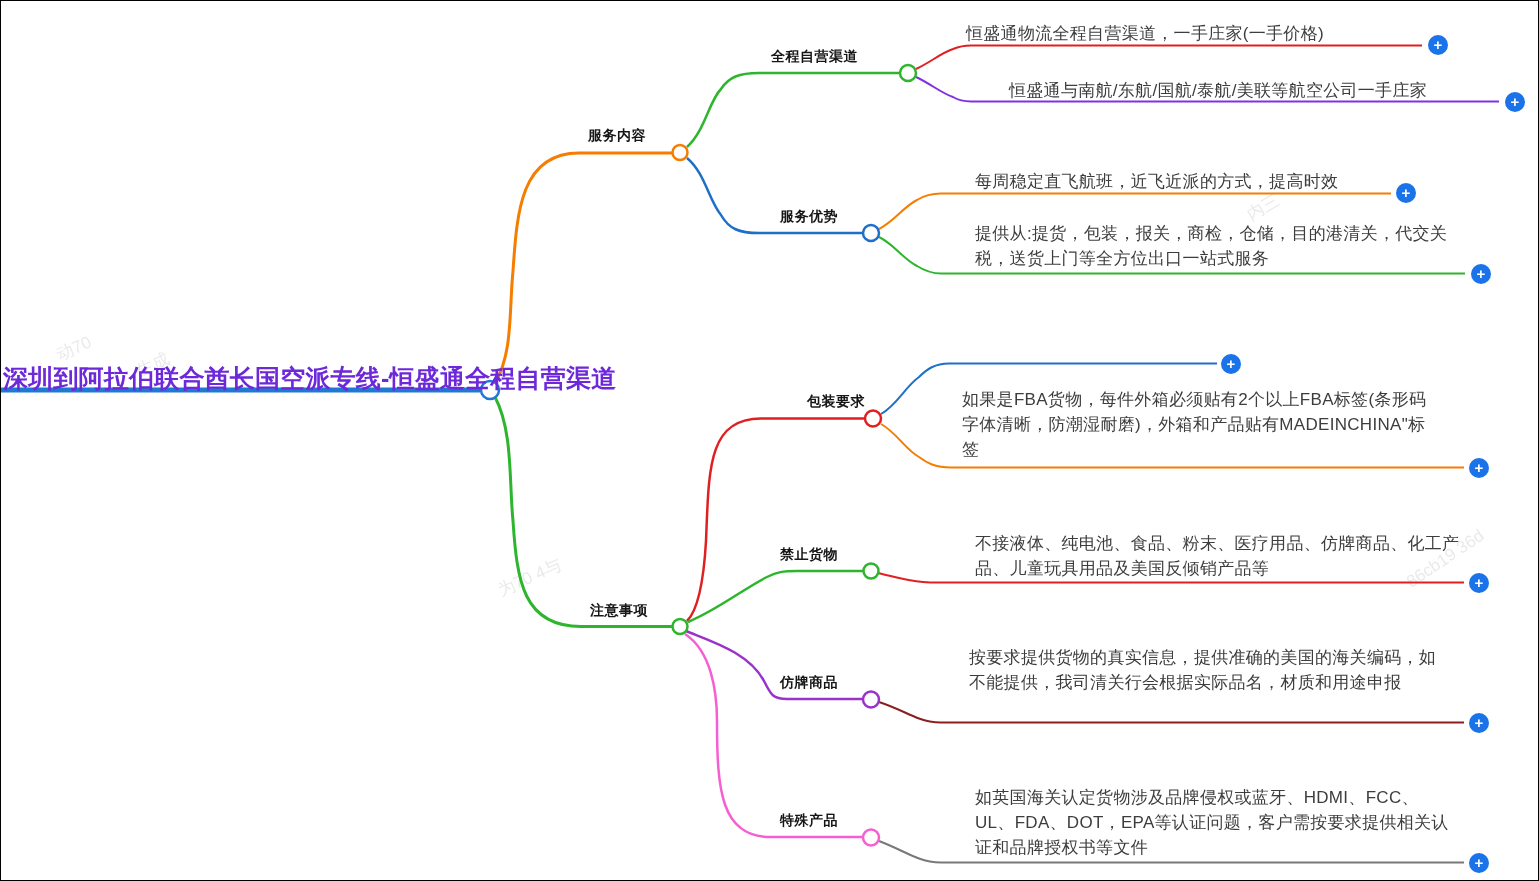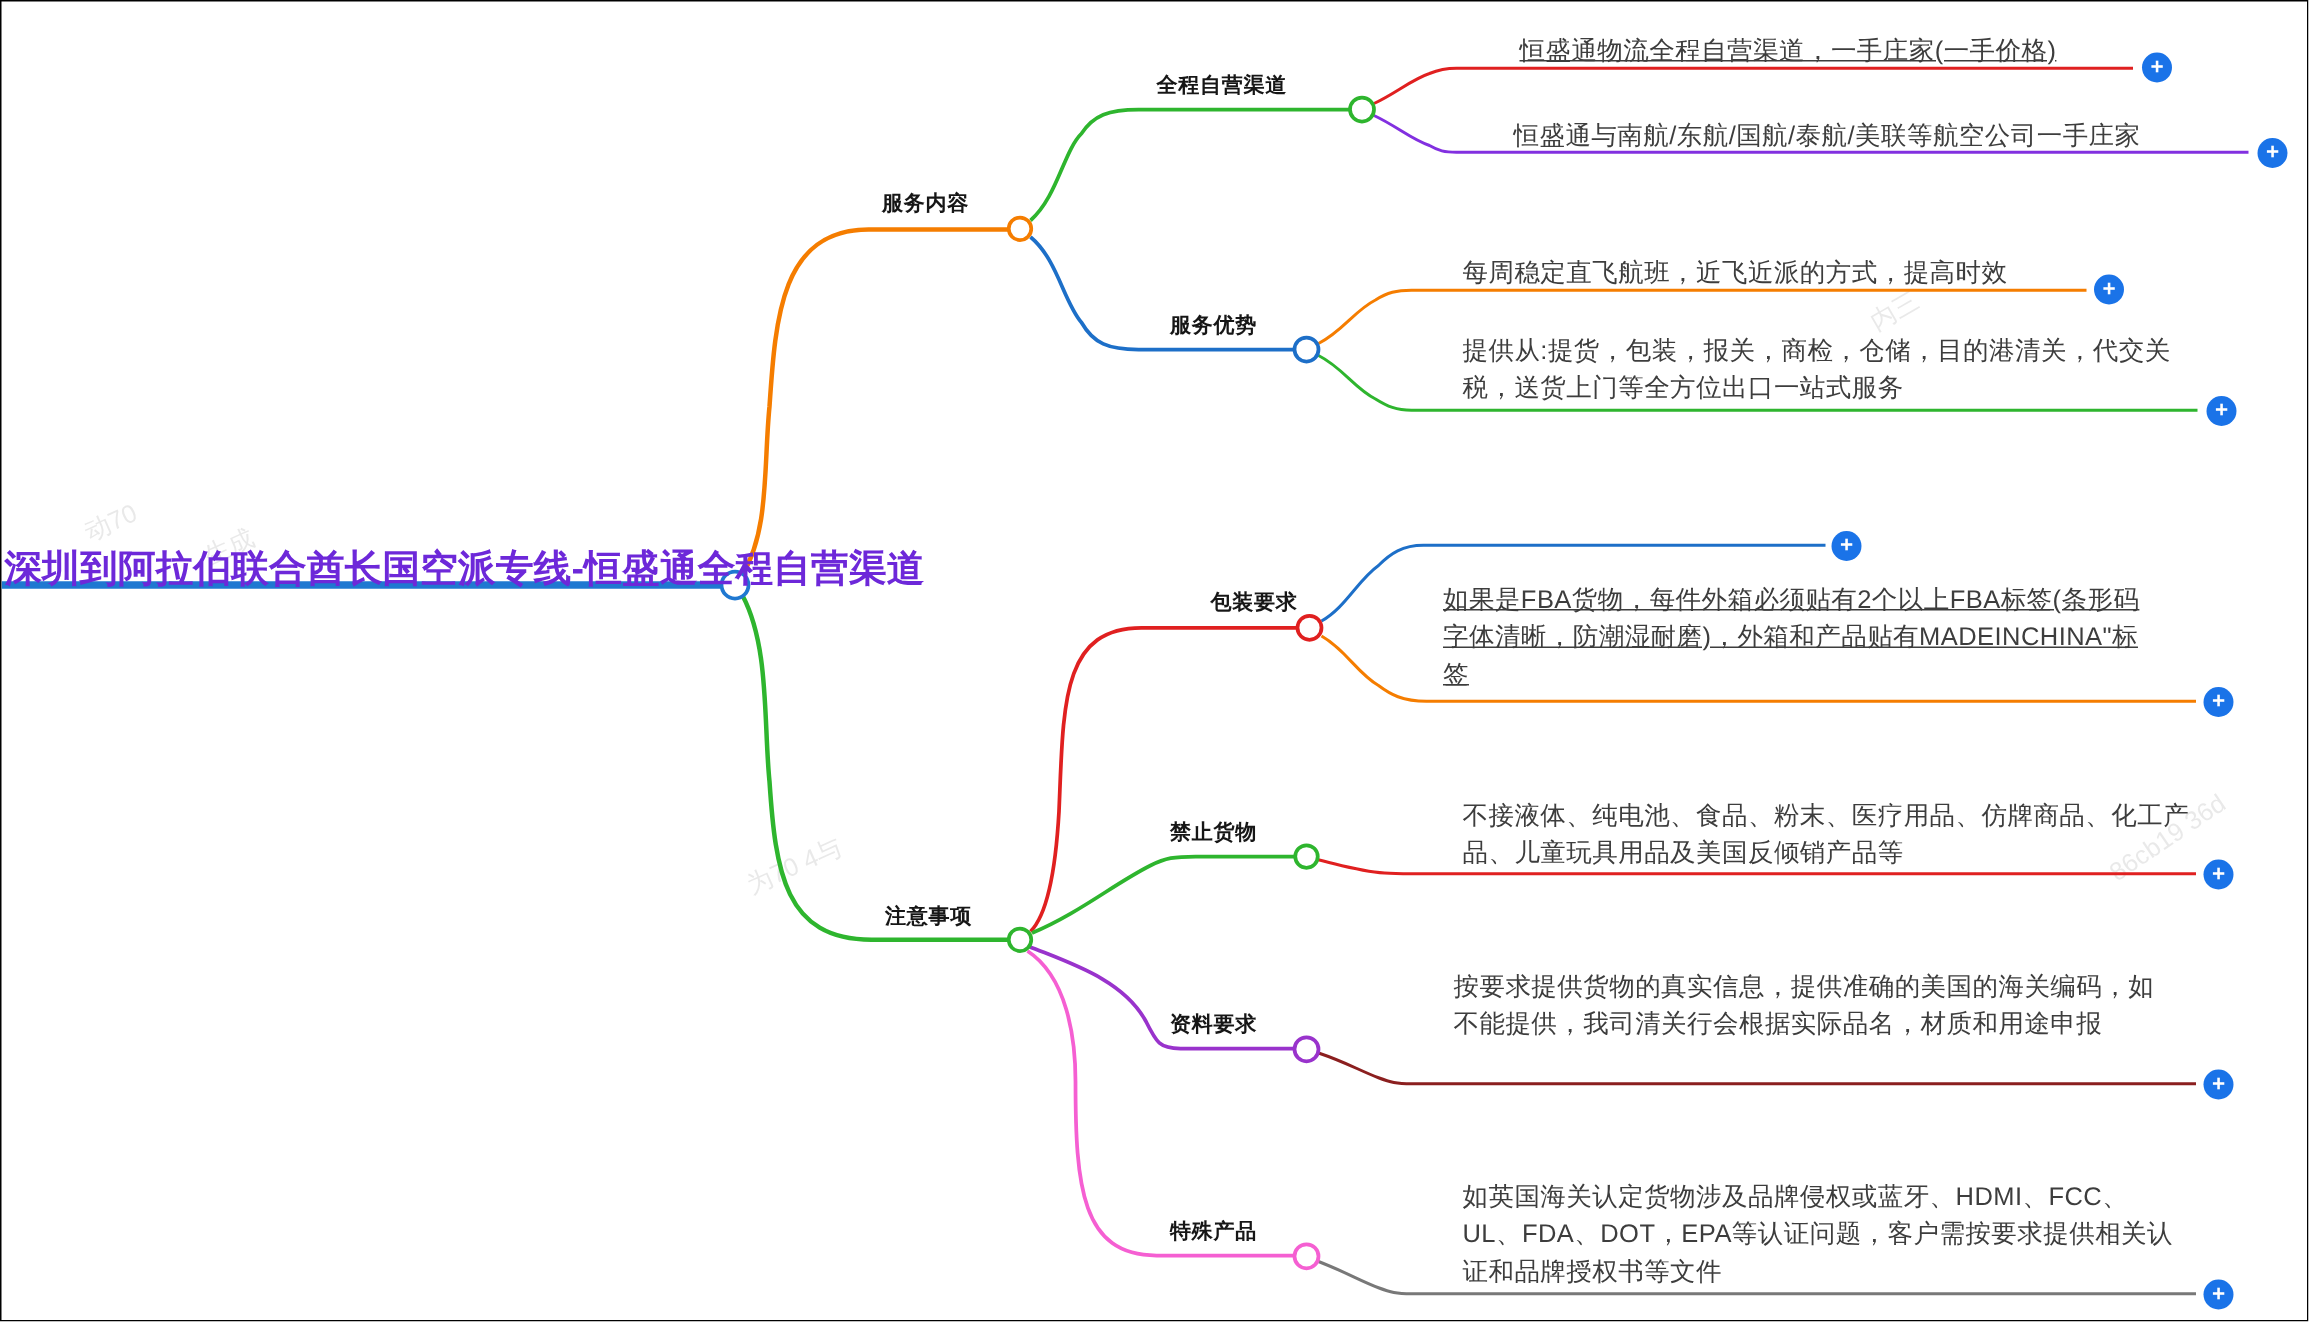"恒盛通物流全程自营渠道，一手庄家(一手价格)" div.leaf-text { left: 1012px -> 965px; text-decoration: underline -> none }
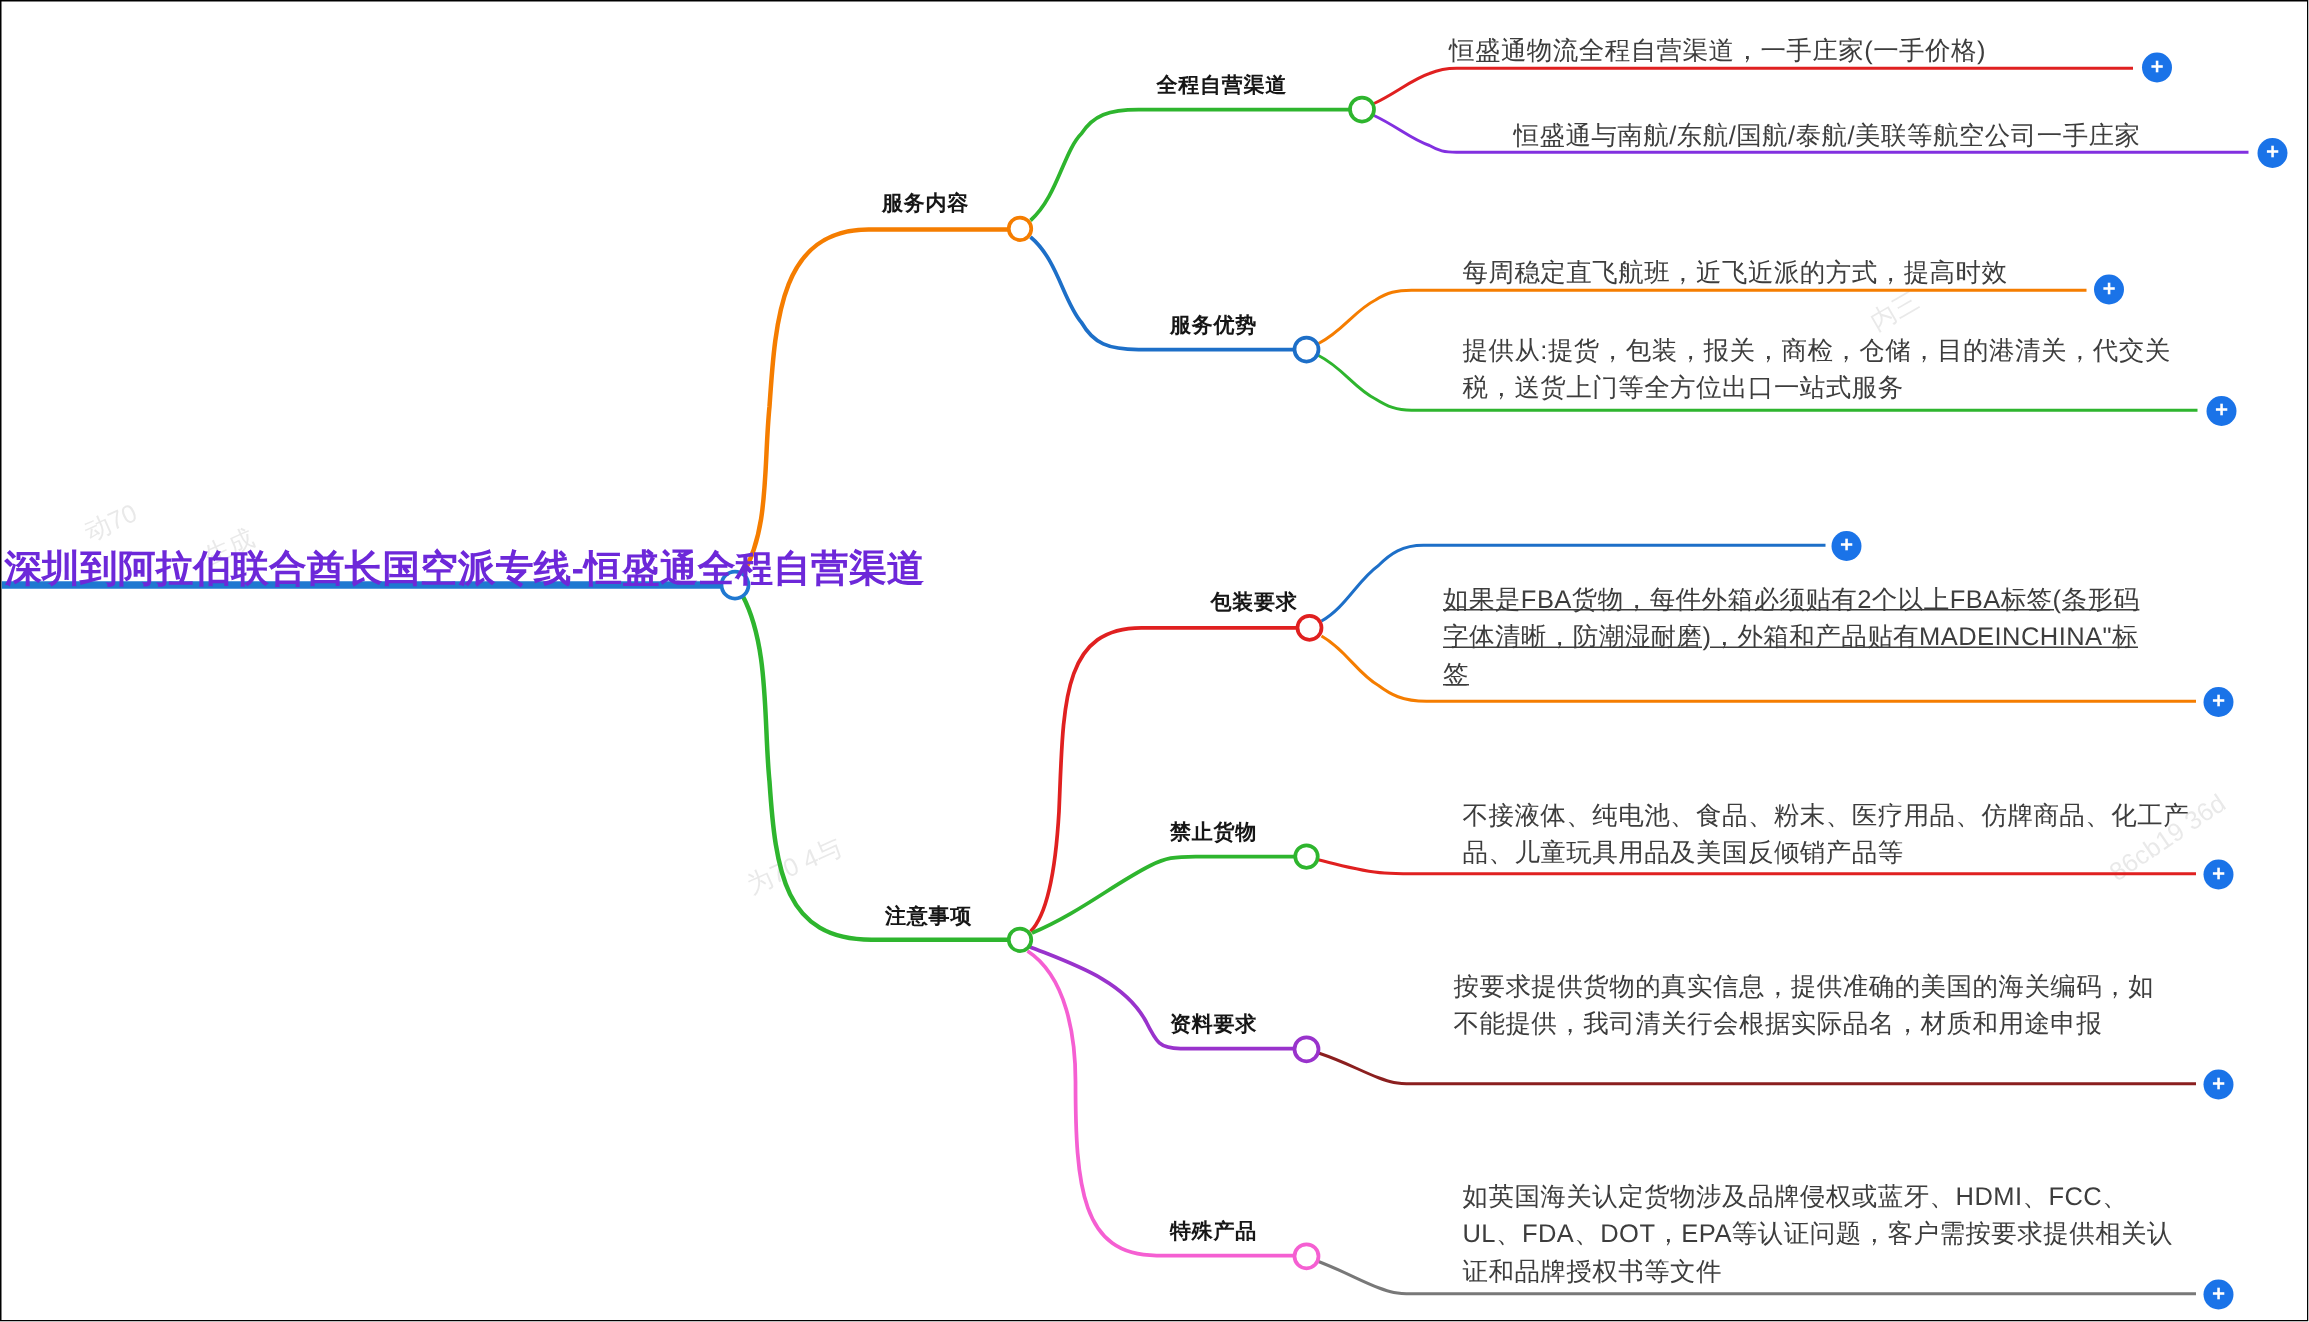"如果是FBA货物，每件外箱必须贴有2个以上FBA标签(条形码字体清晰，防潮湿耐磨" div.leaf-text { text-decoration: underline -> none }
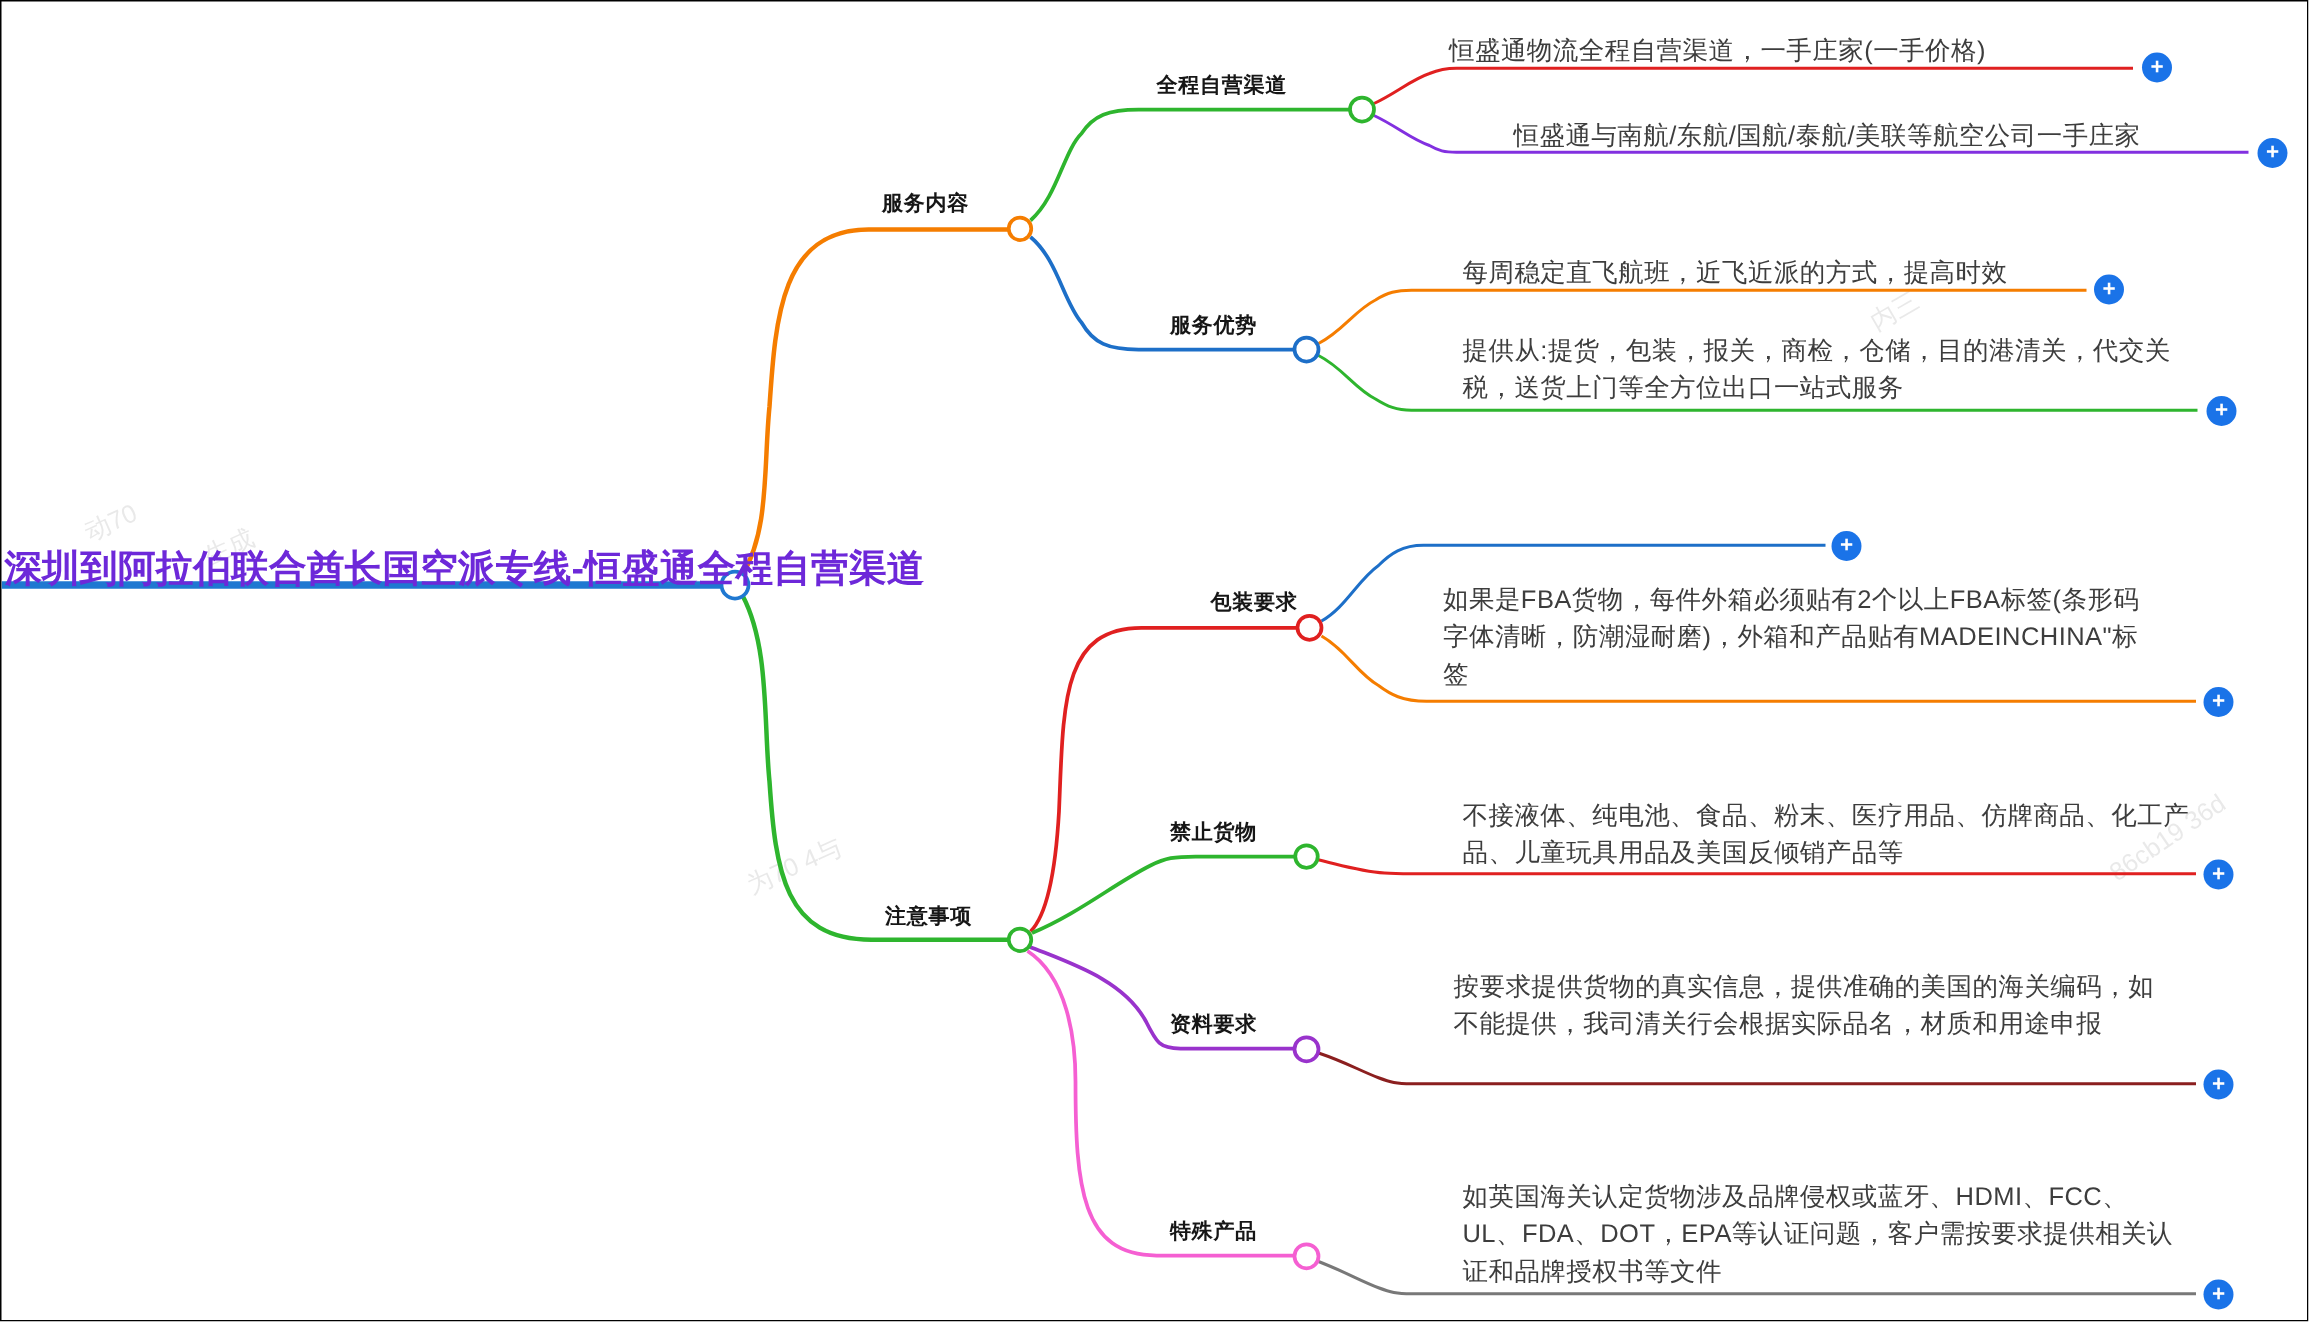"资料要求" div.node-label { text: 资料要求 -> 仿牌商品 }
